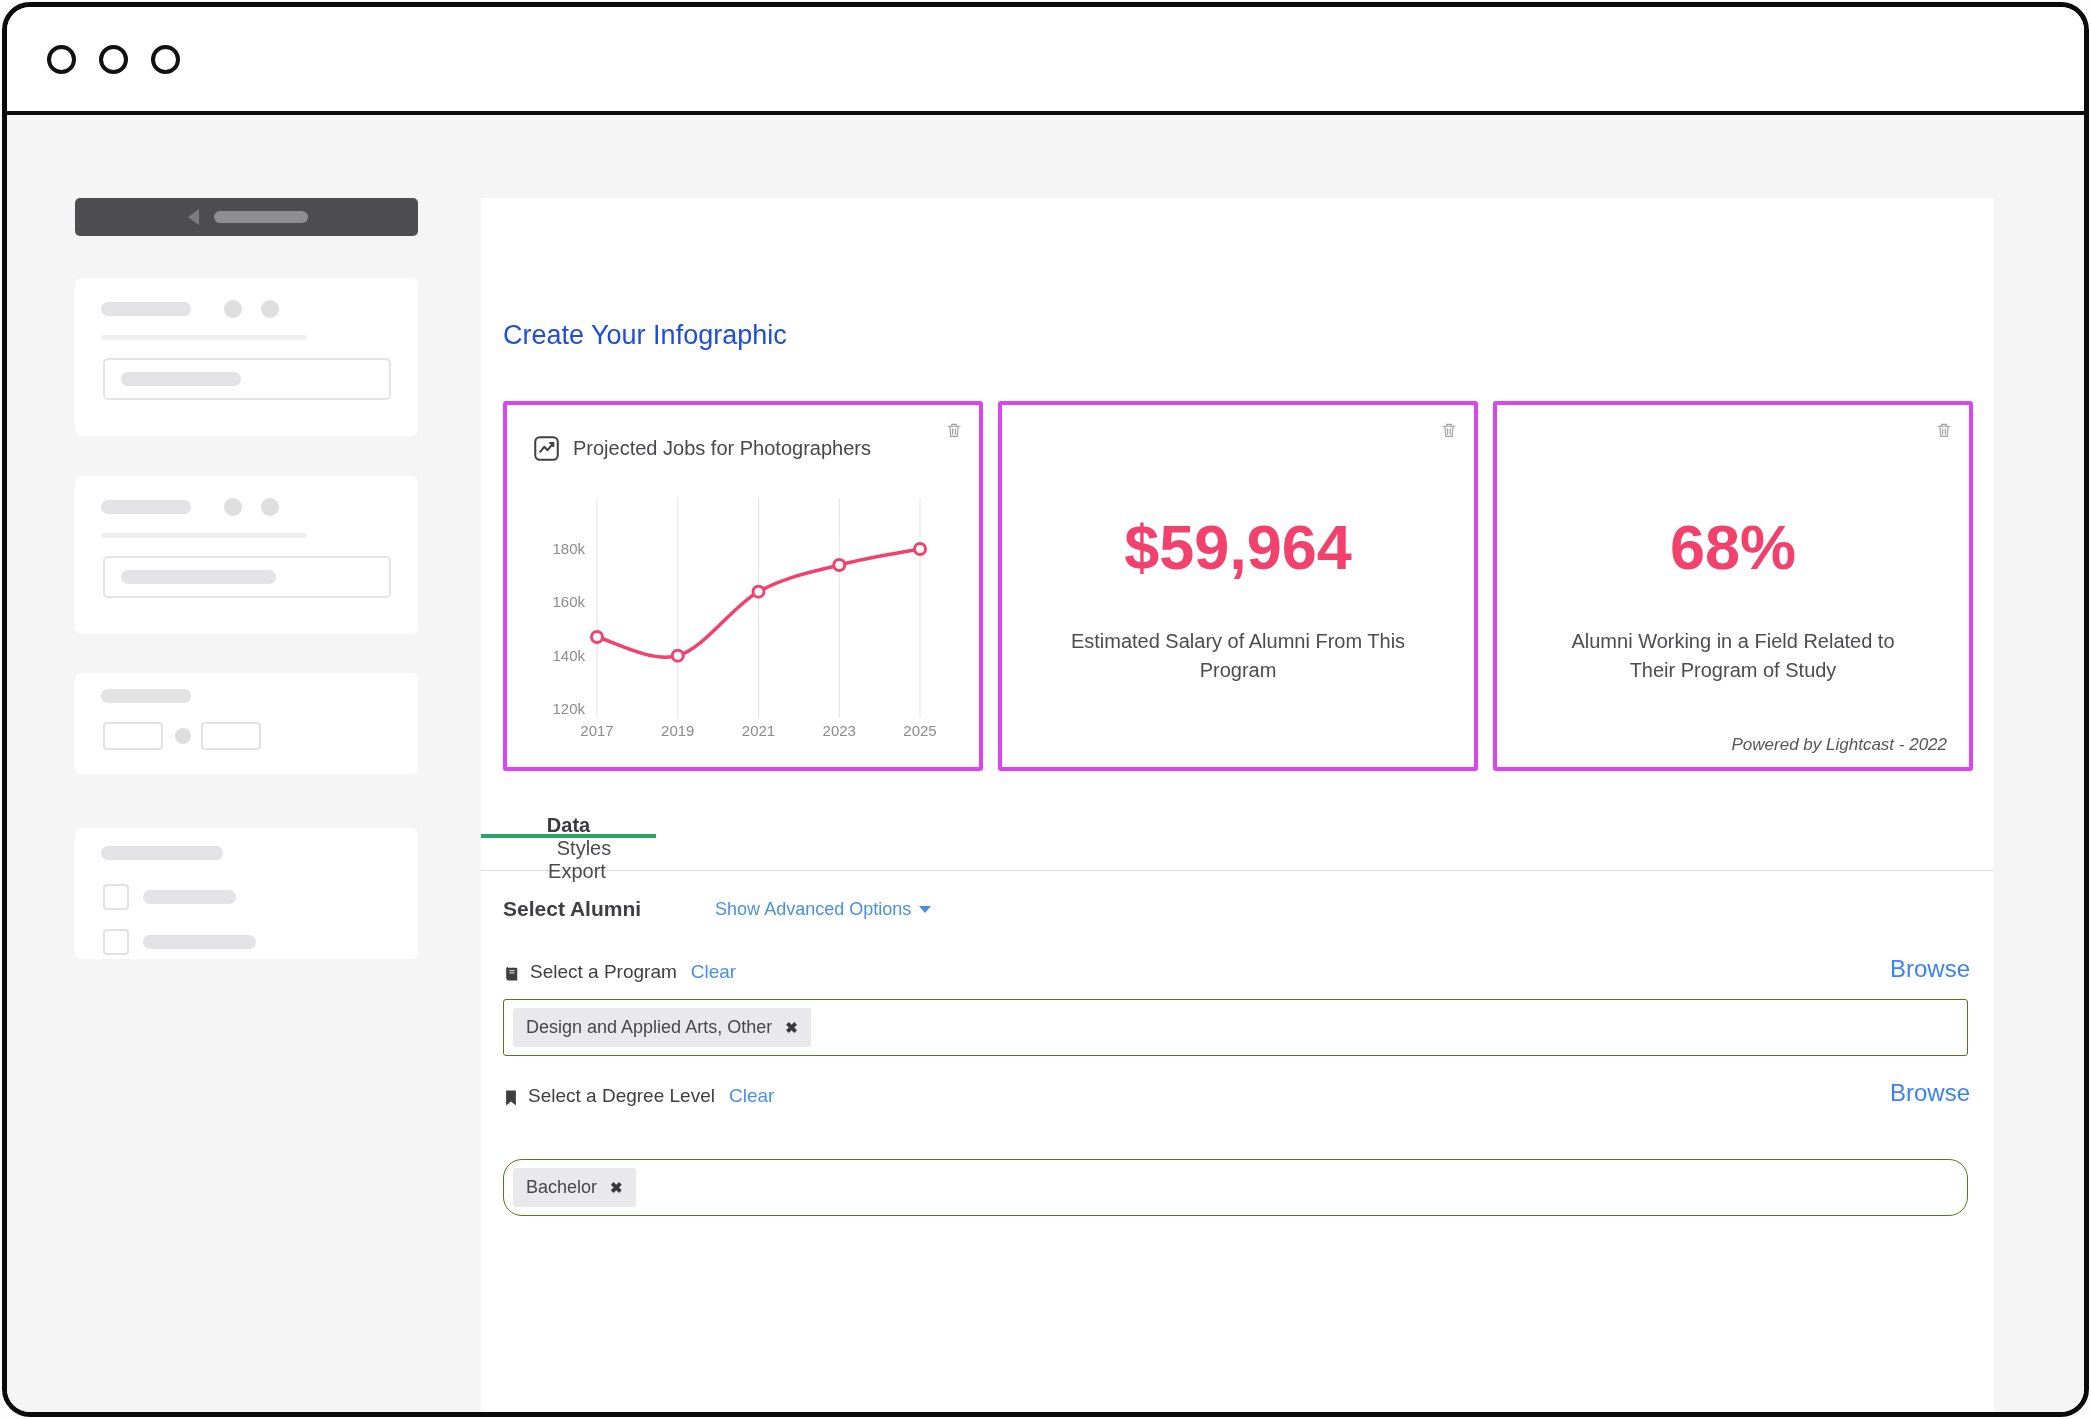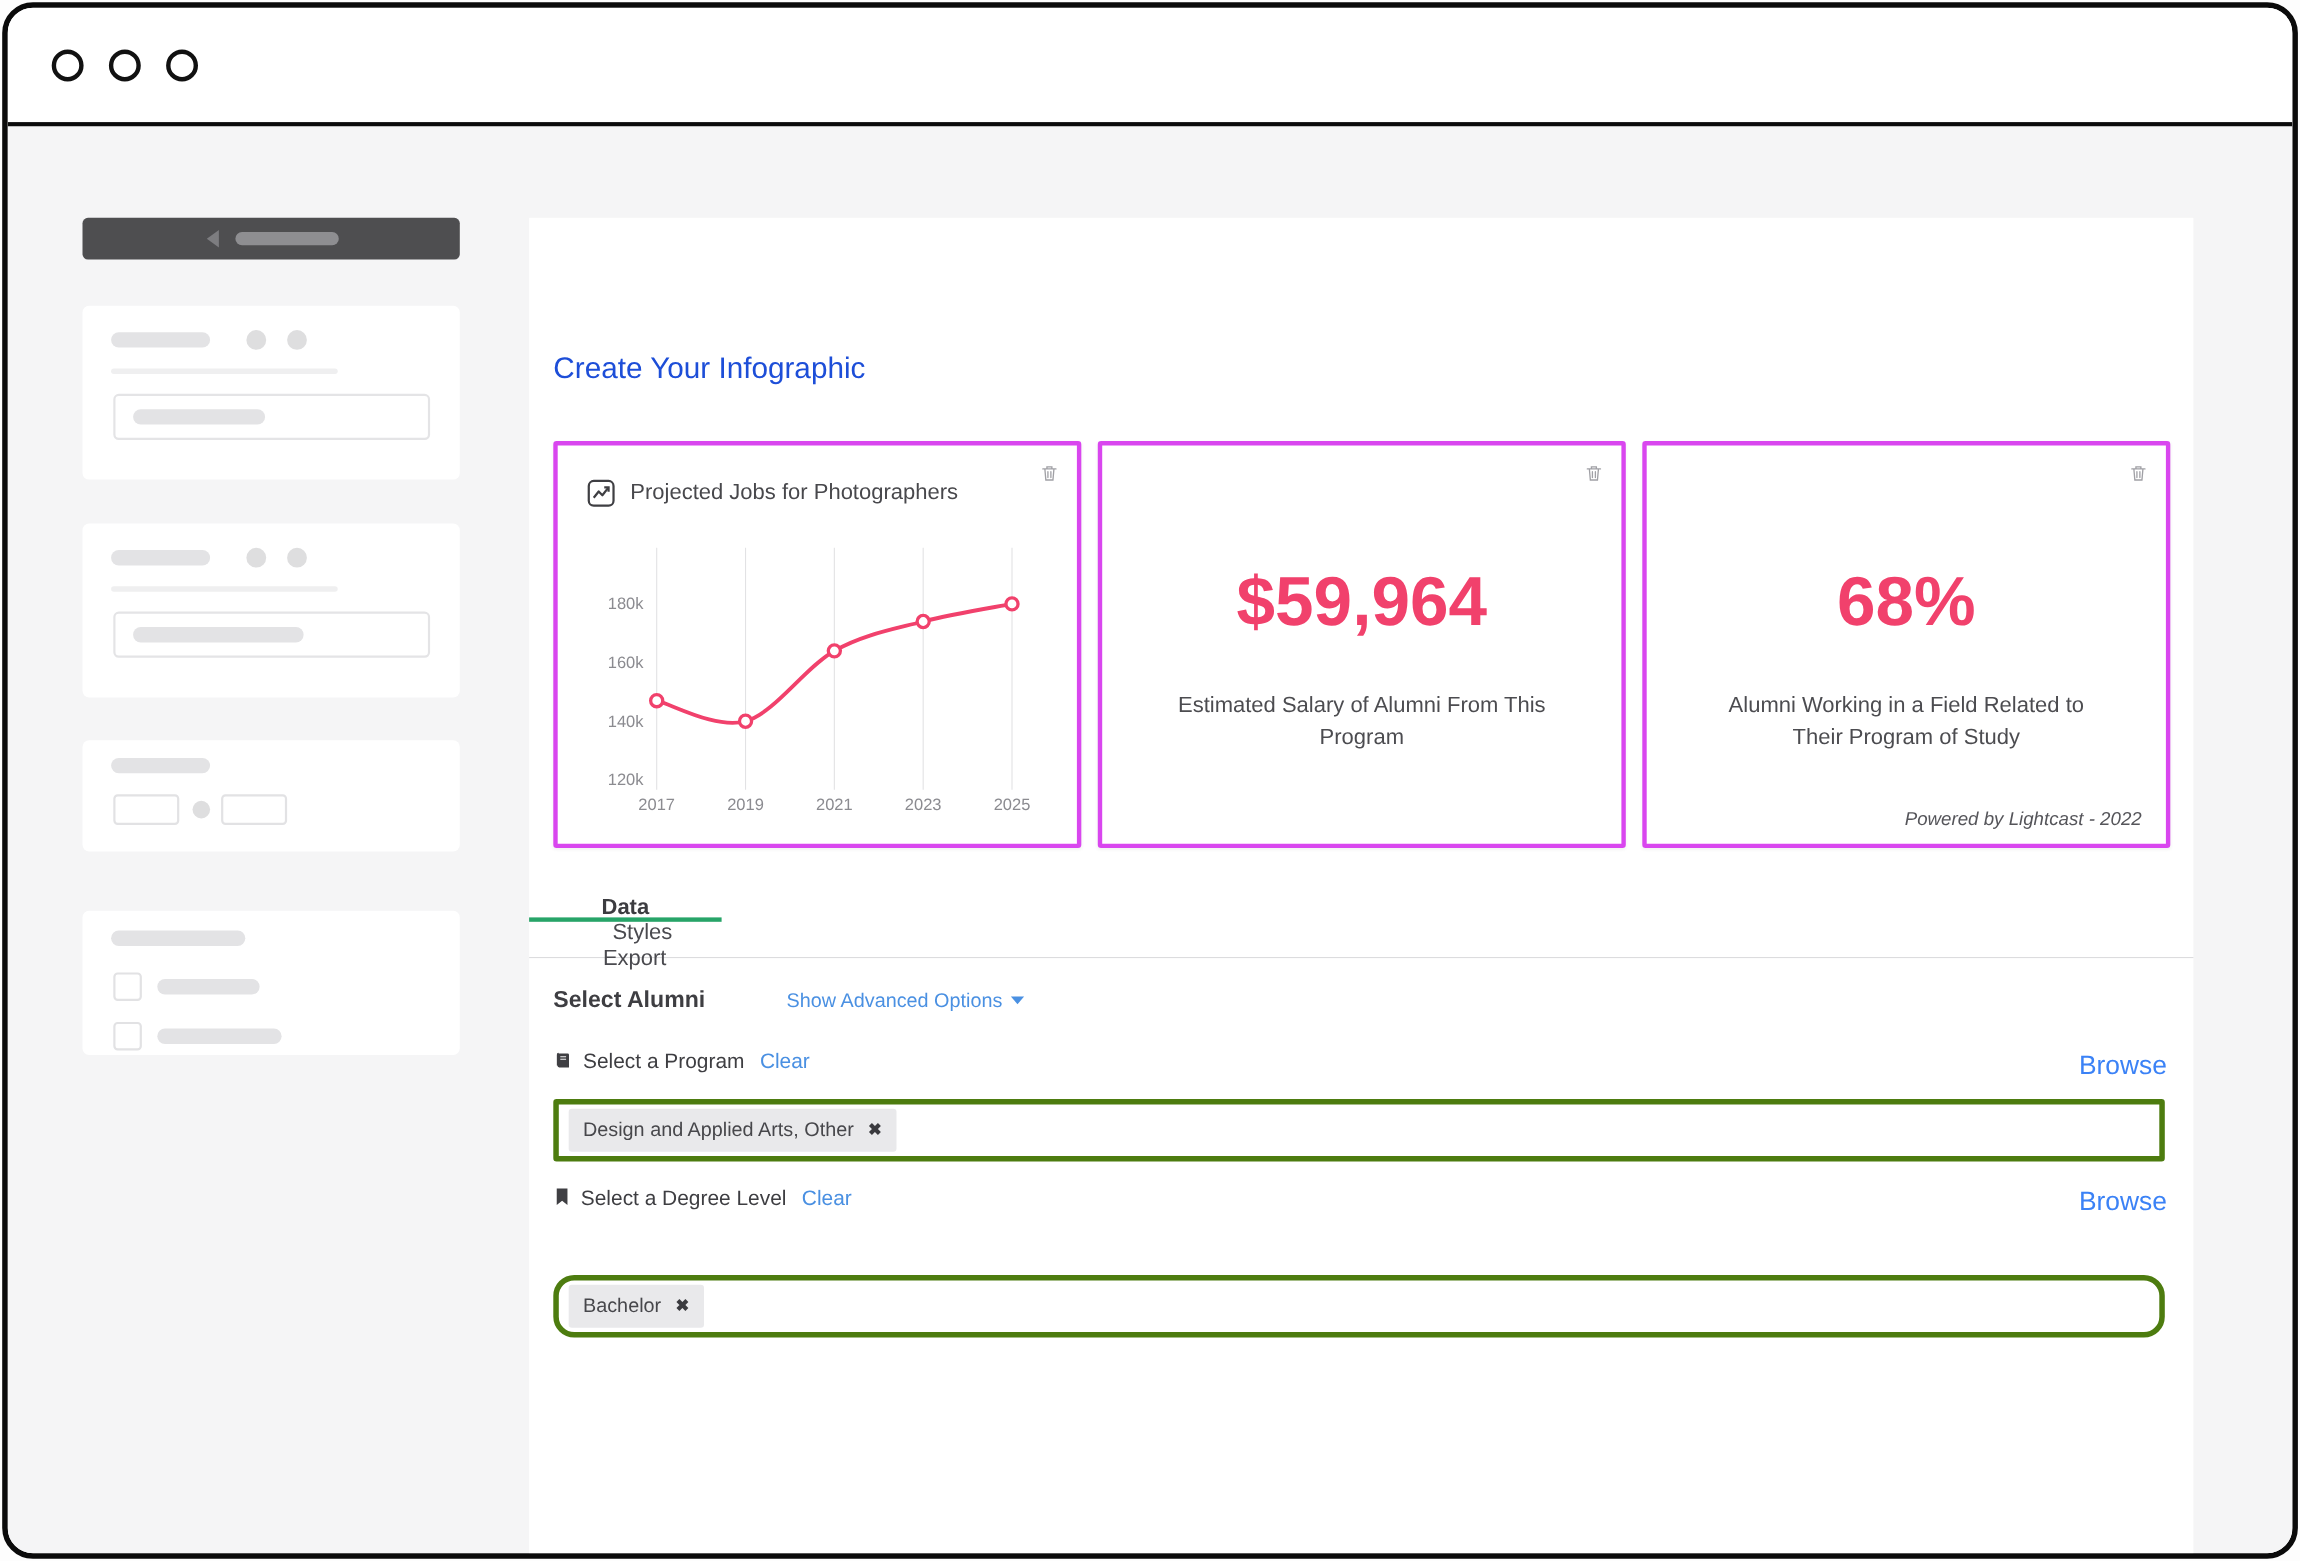"Select a Program" .field-row { align-items: flex-start -> flex-end }
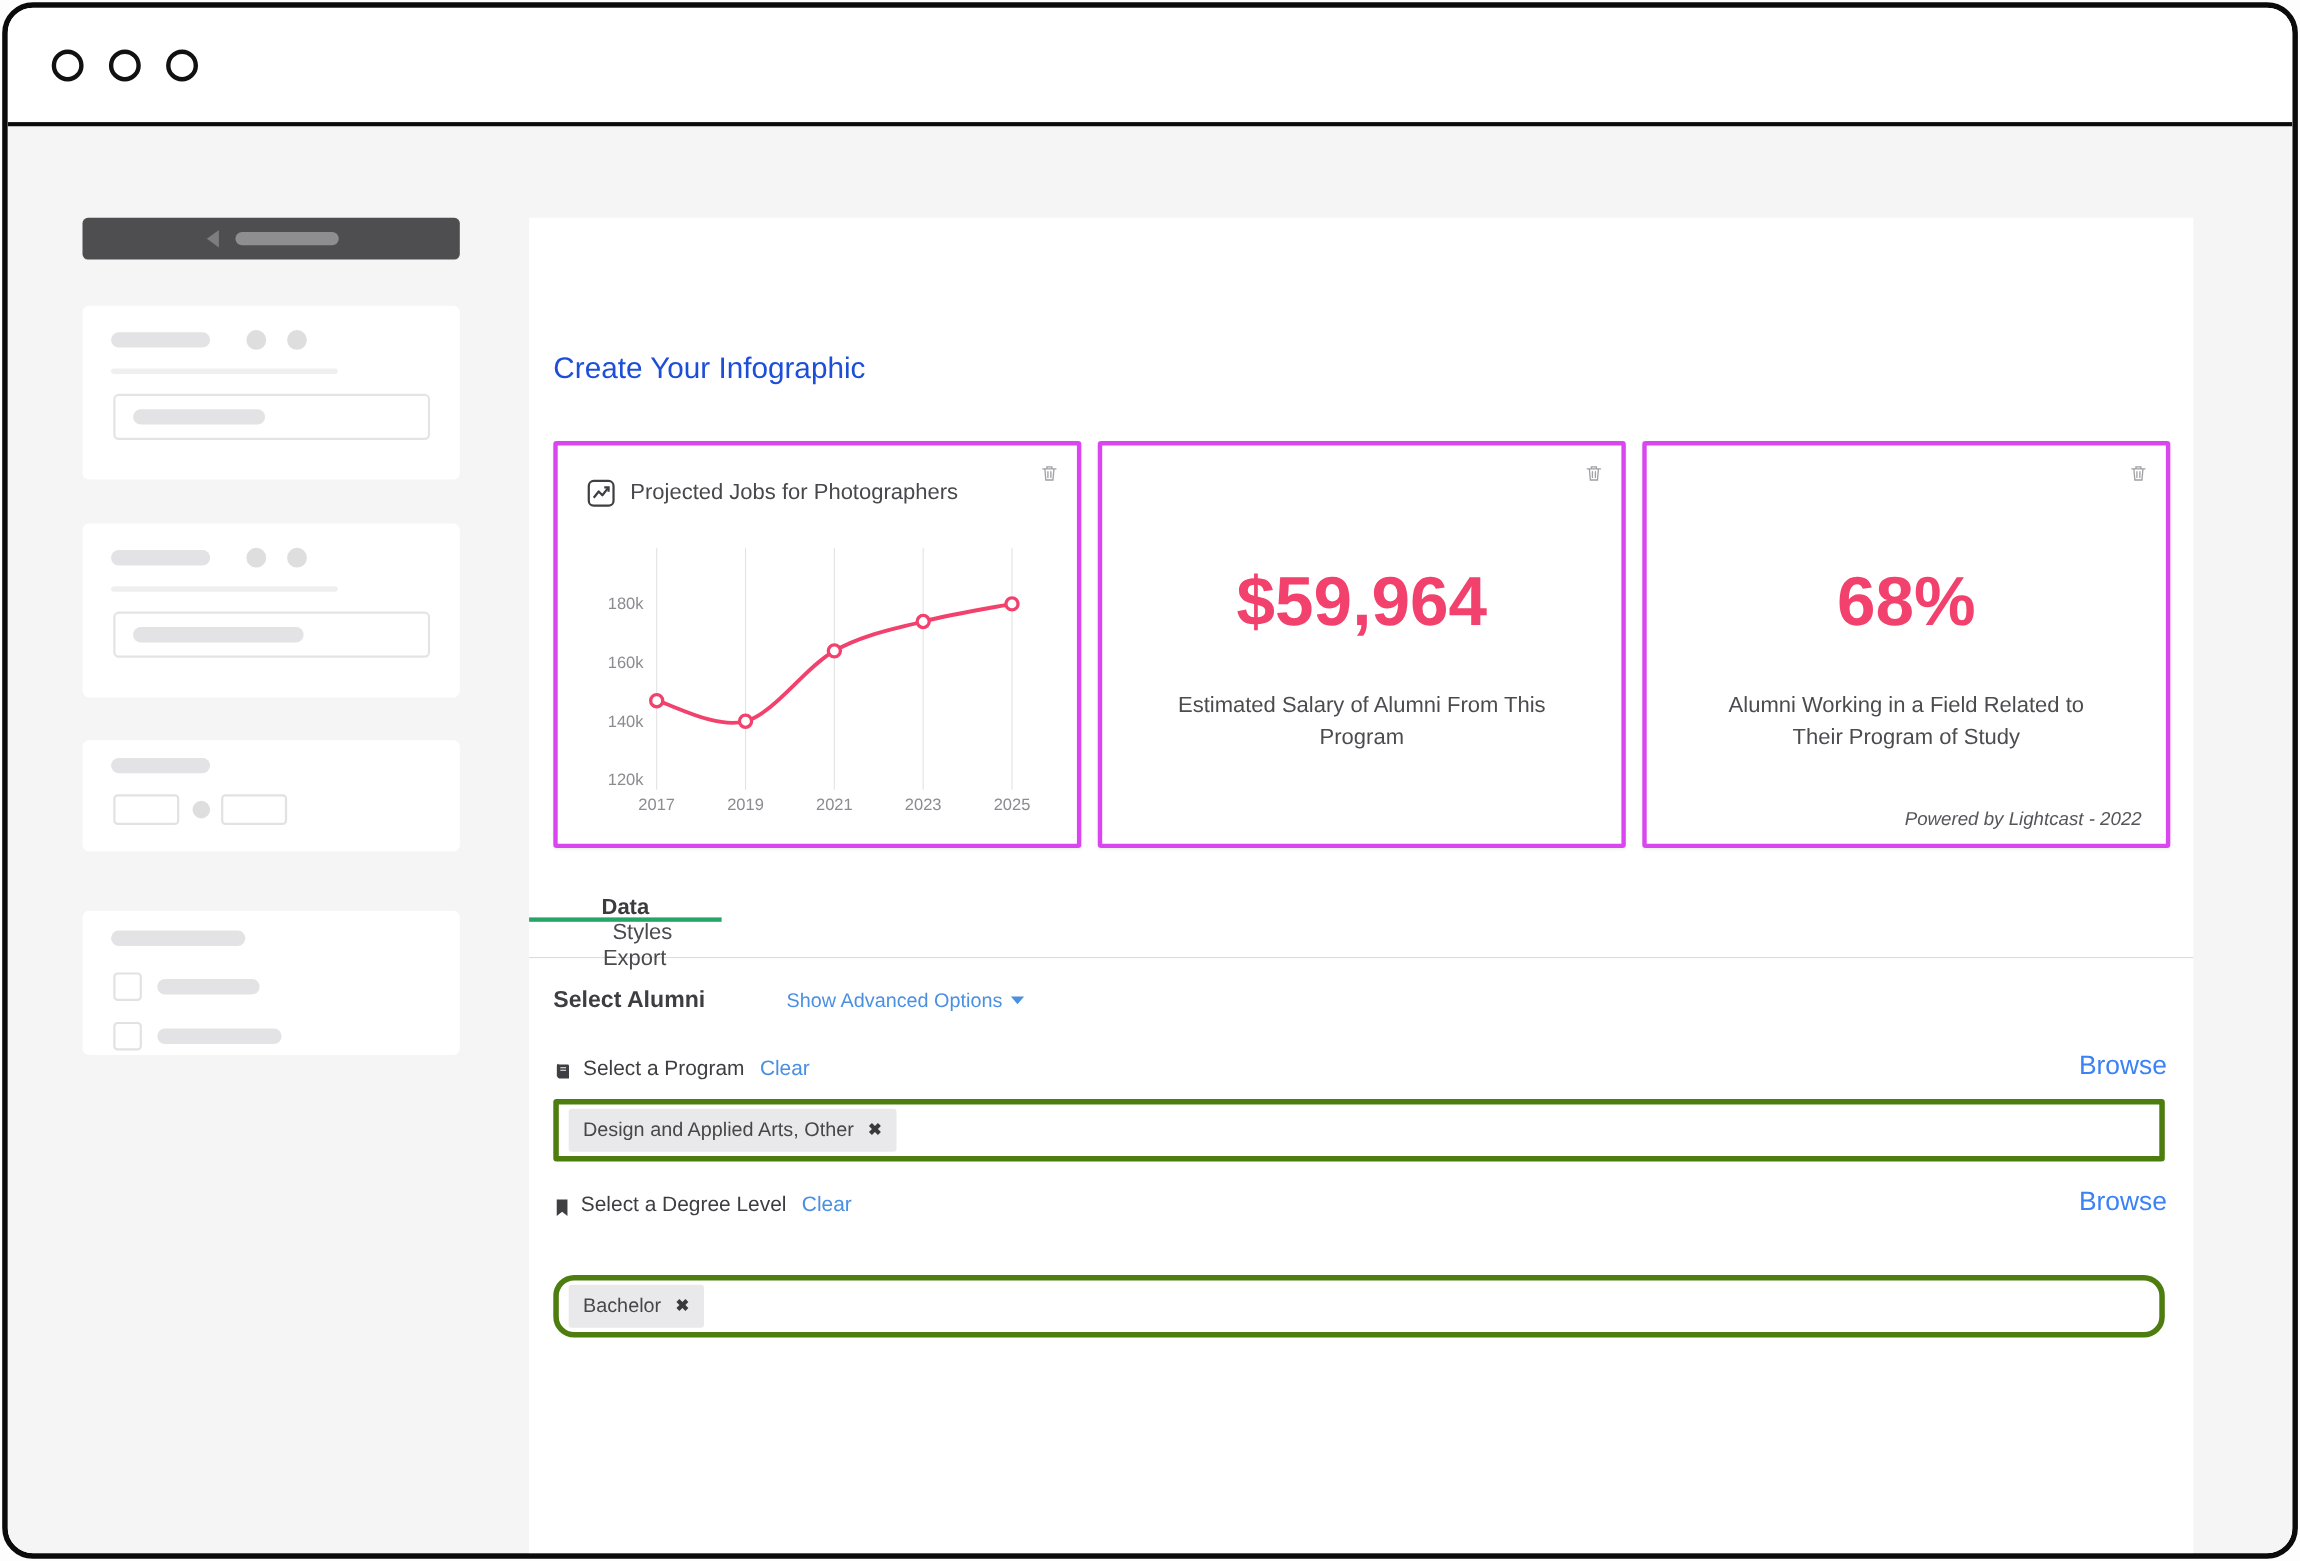"Design and Applied Arts, Other" .select-box { border: 5px solid #4d7c0f -> 1px solid #4d7c0f }
